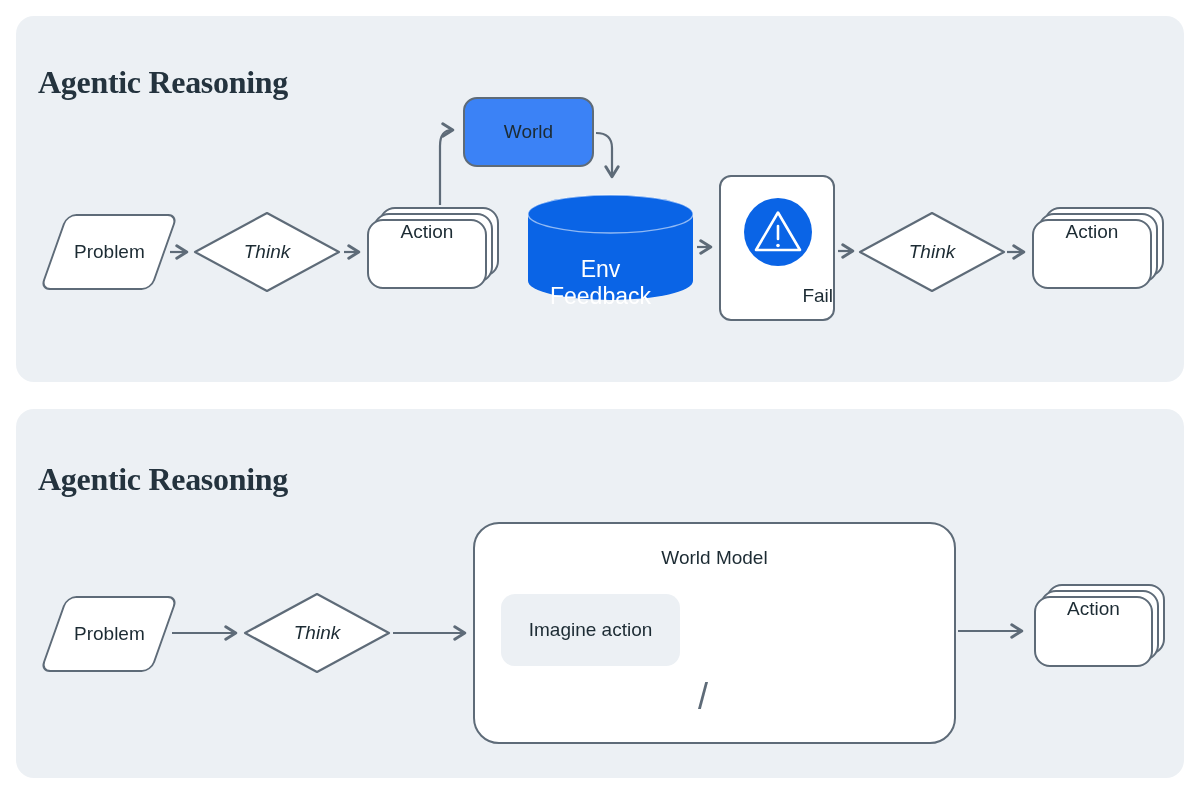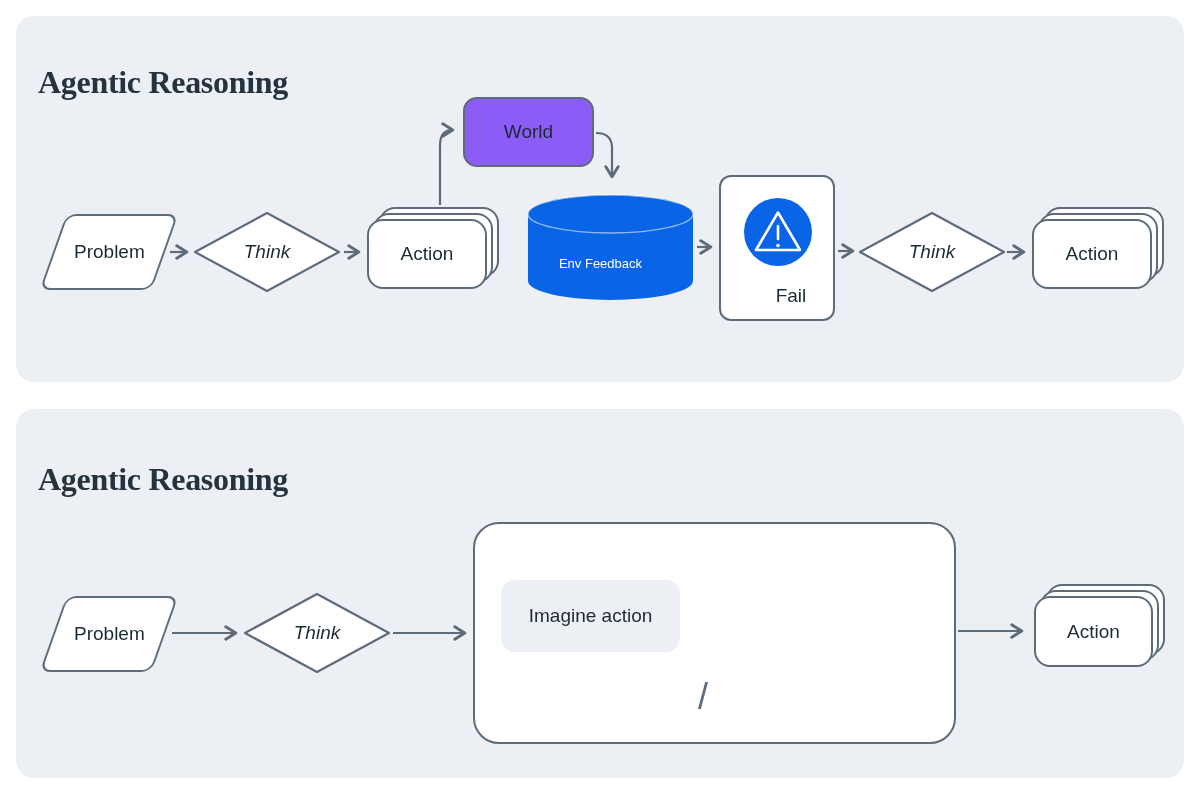"World" .box { background: #8b5cf6 -> #3b82f6 }
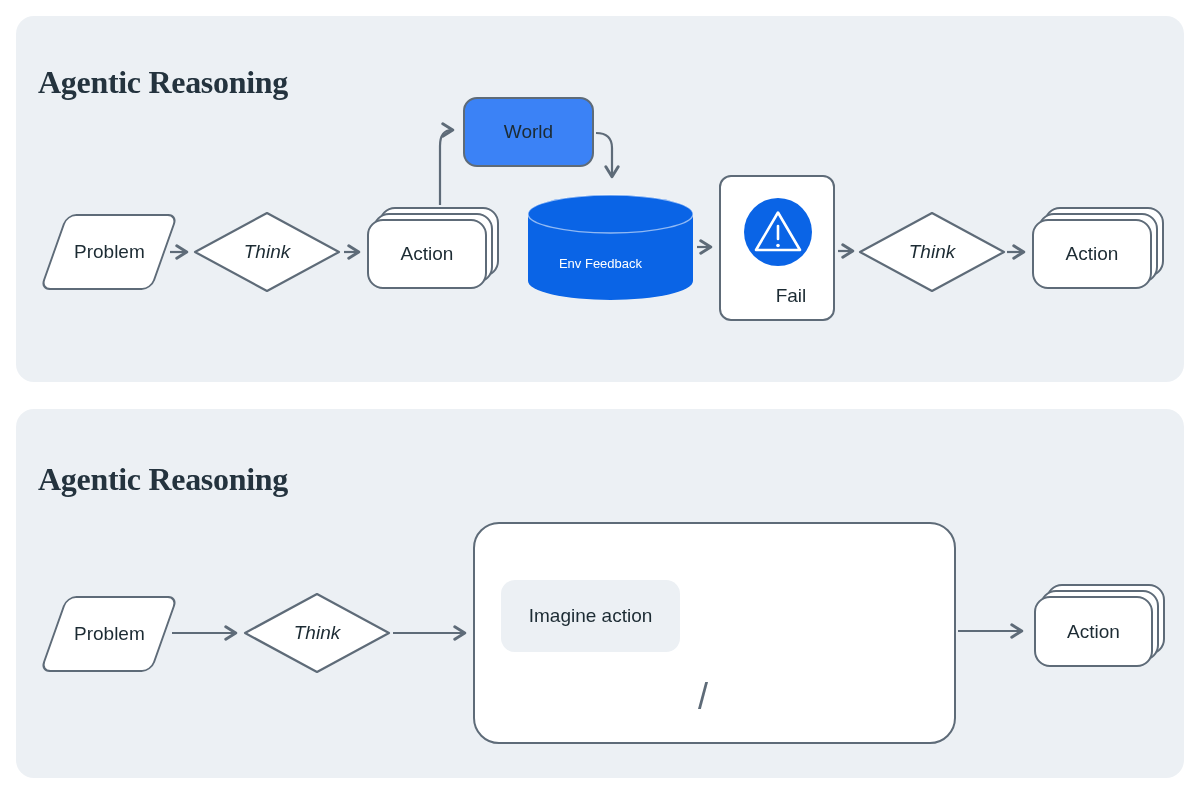"Action" .scard.front { align-items: center -> none }
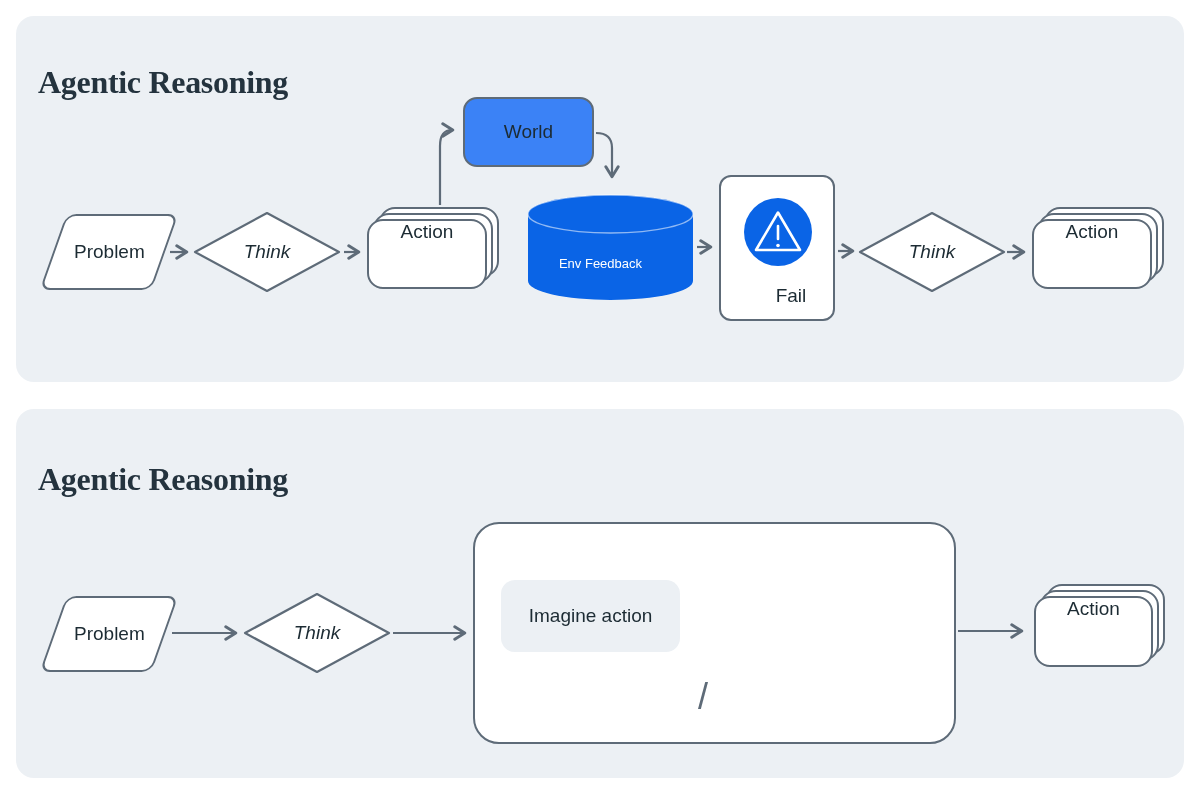"Env Feedback" .cyl-label { font-size: 13px -> 23px }
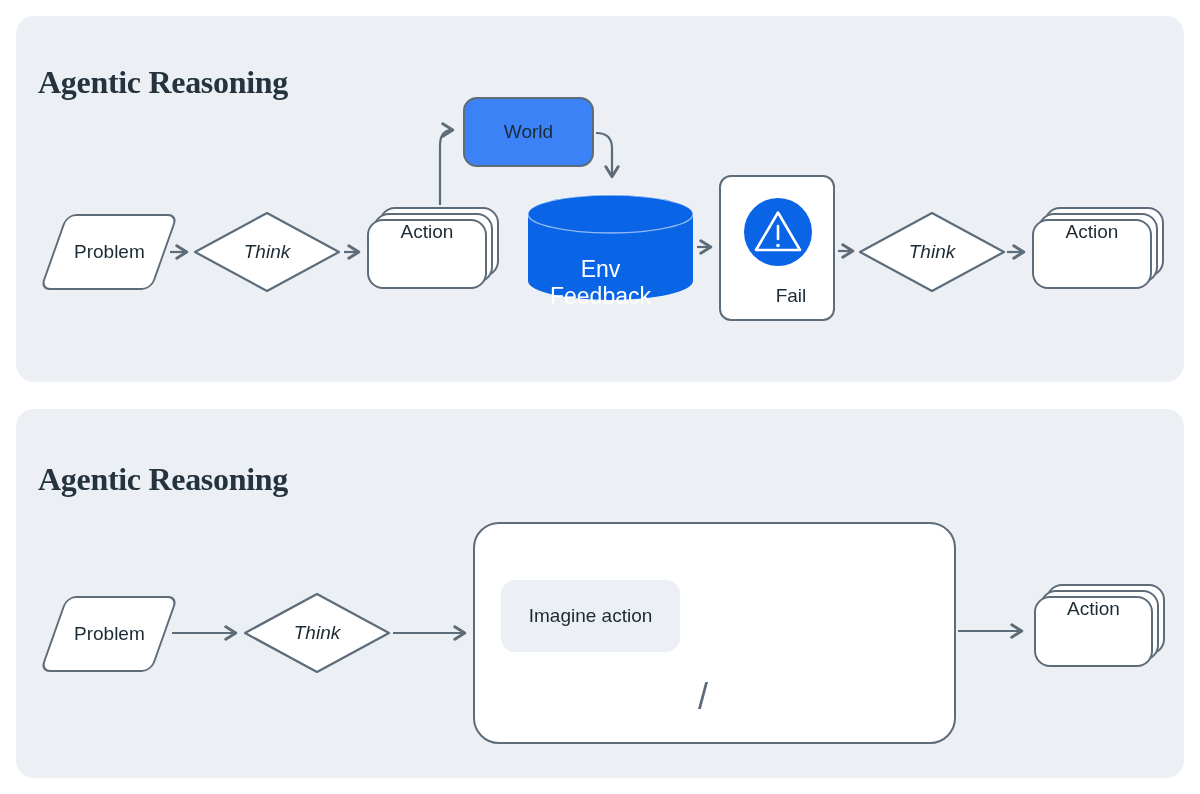"Fail" .fail-label { left: 14px -> 0; text-align: center -> right }
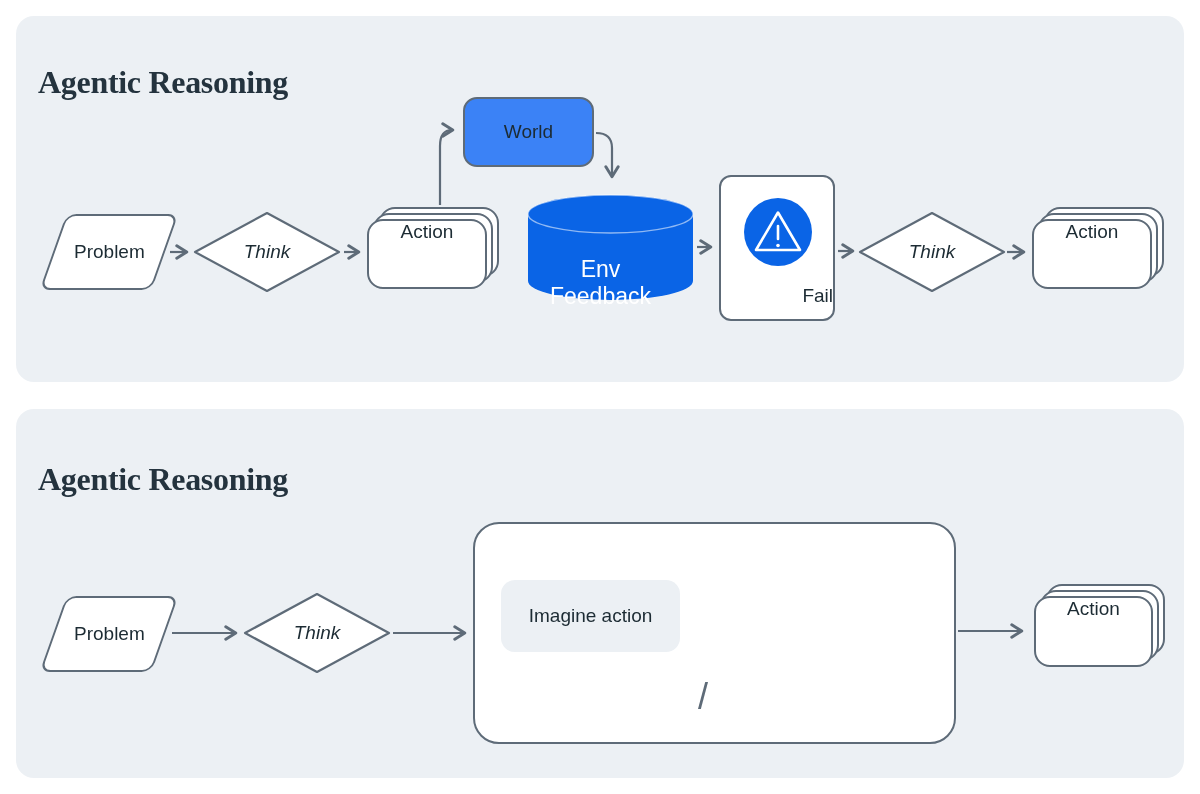"World Model" div.wm-title { html: none -> <div>World Model</div> }
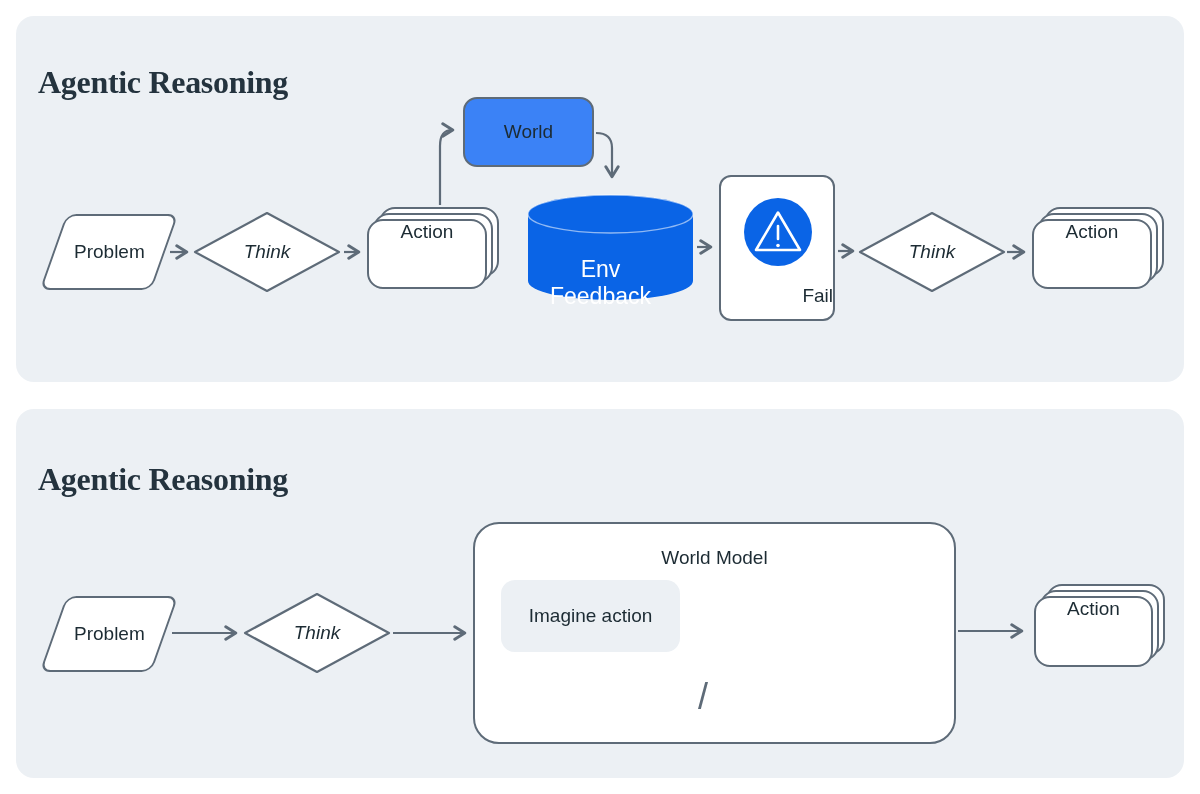"Imagine action" .ga { top: 56px -> 70px }
